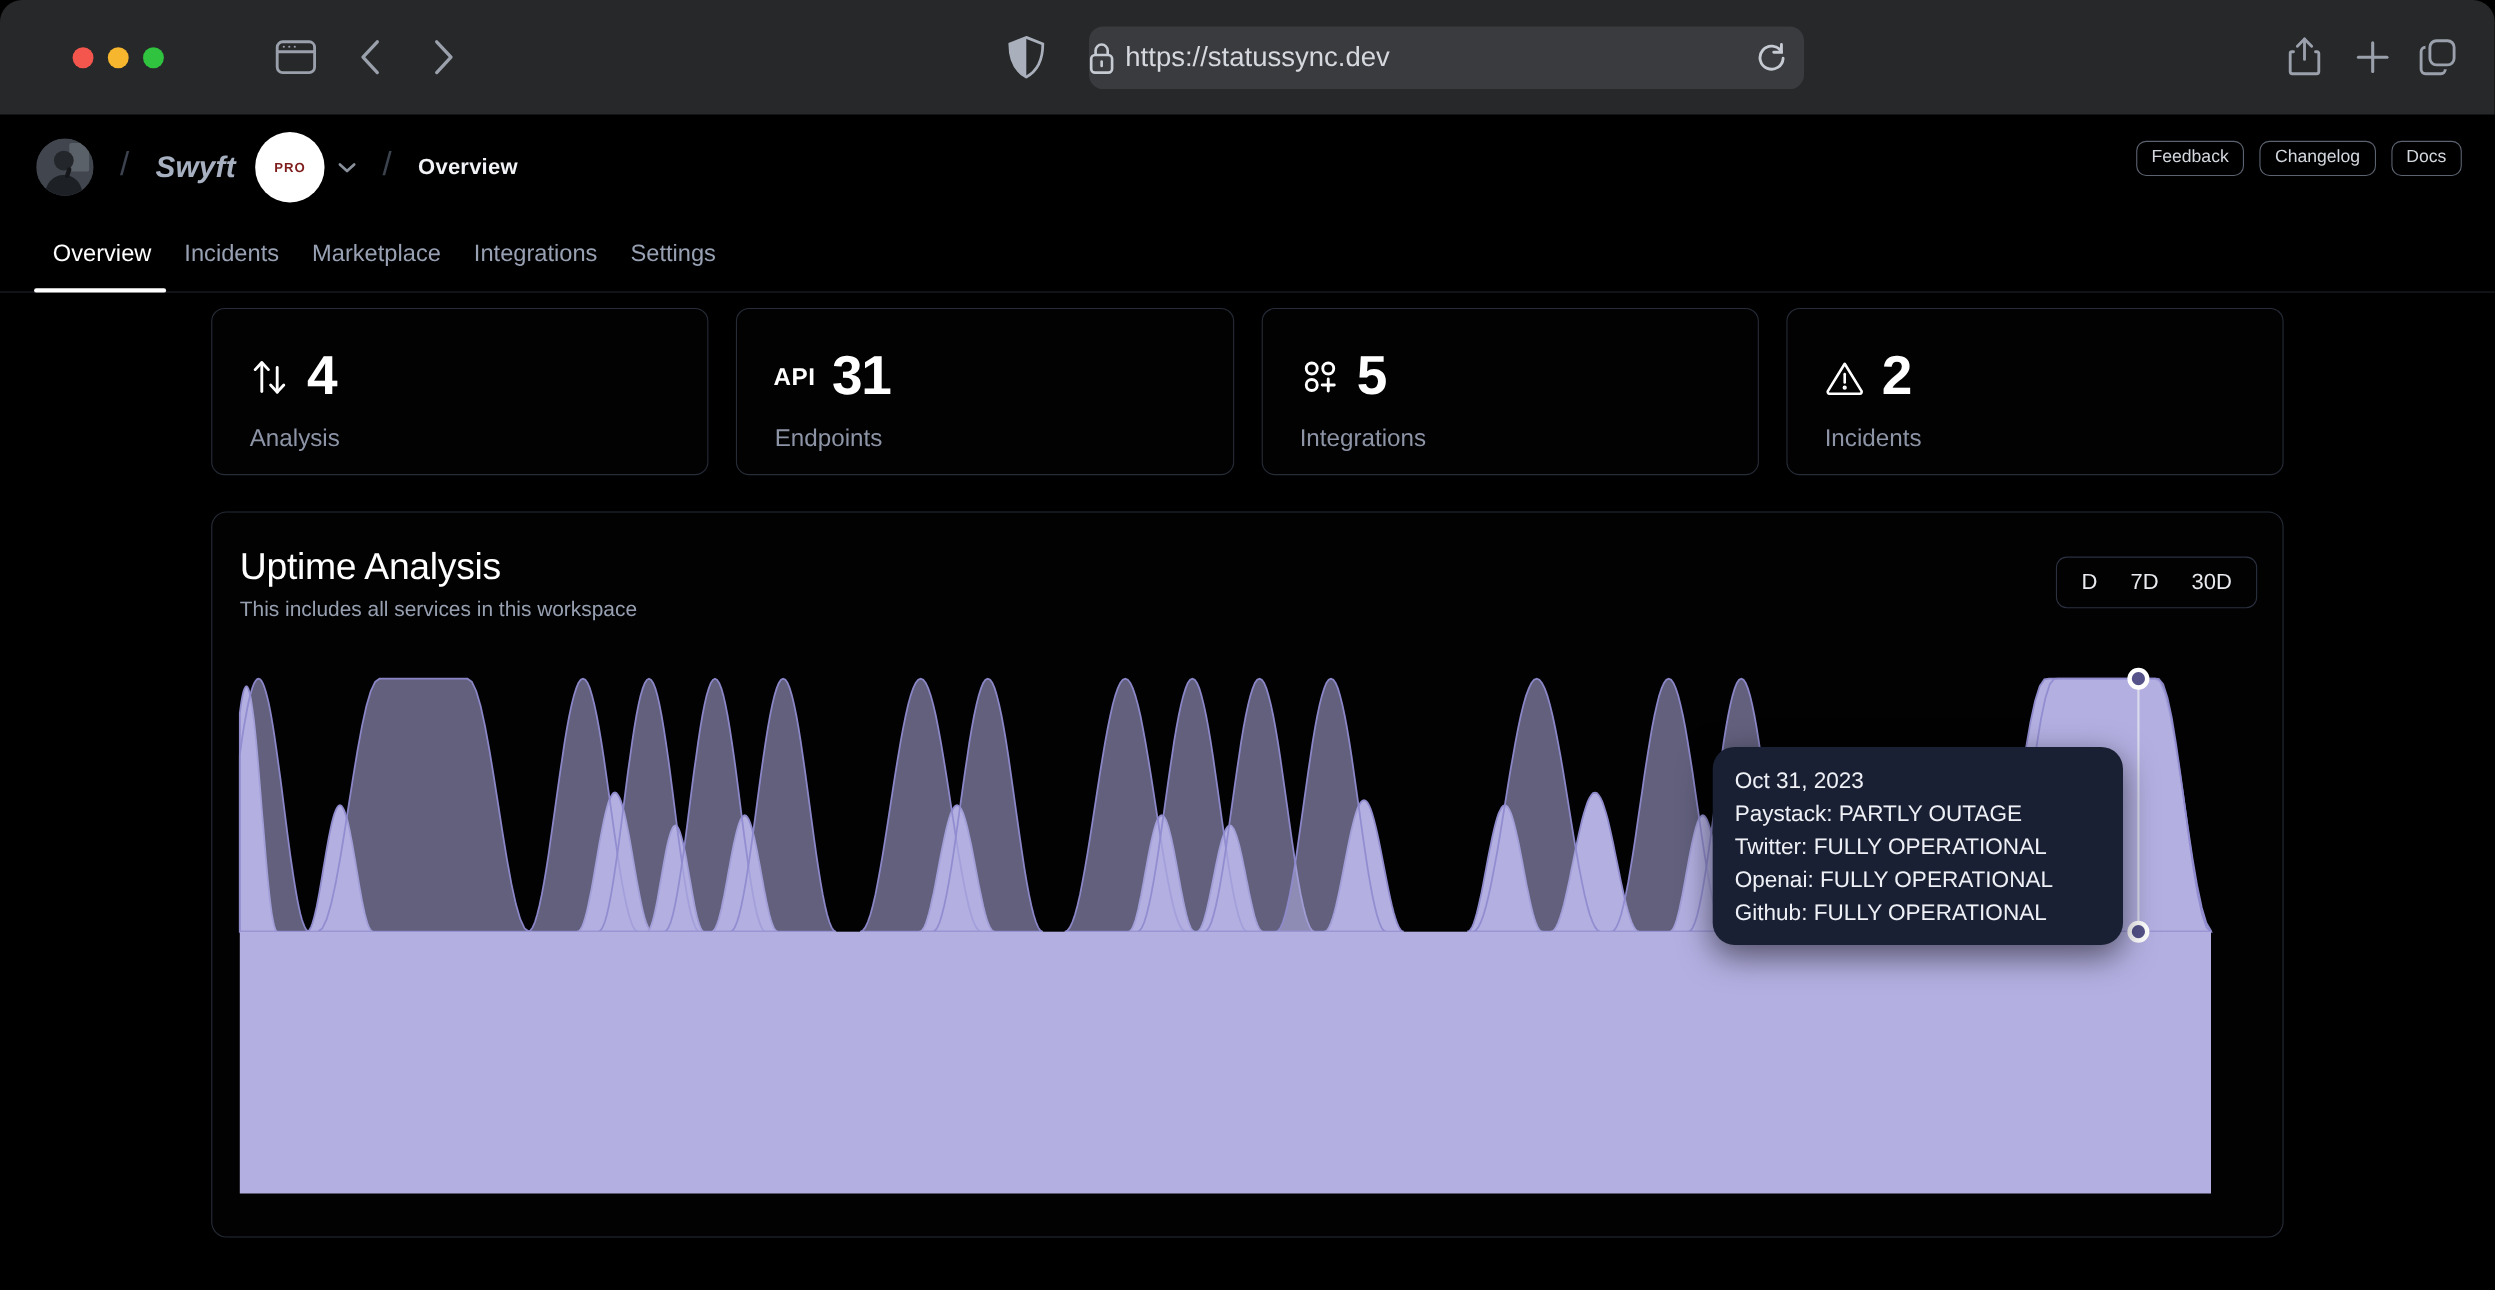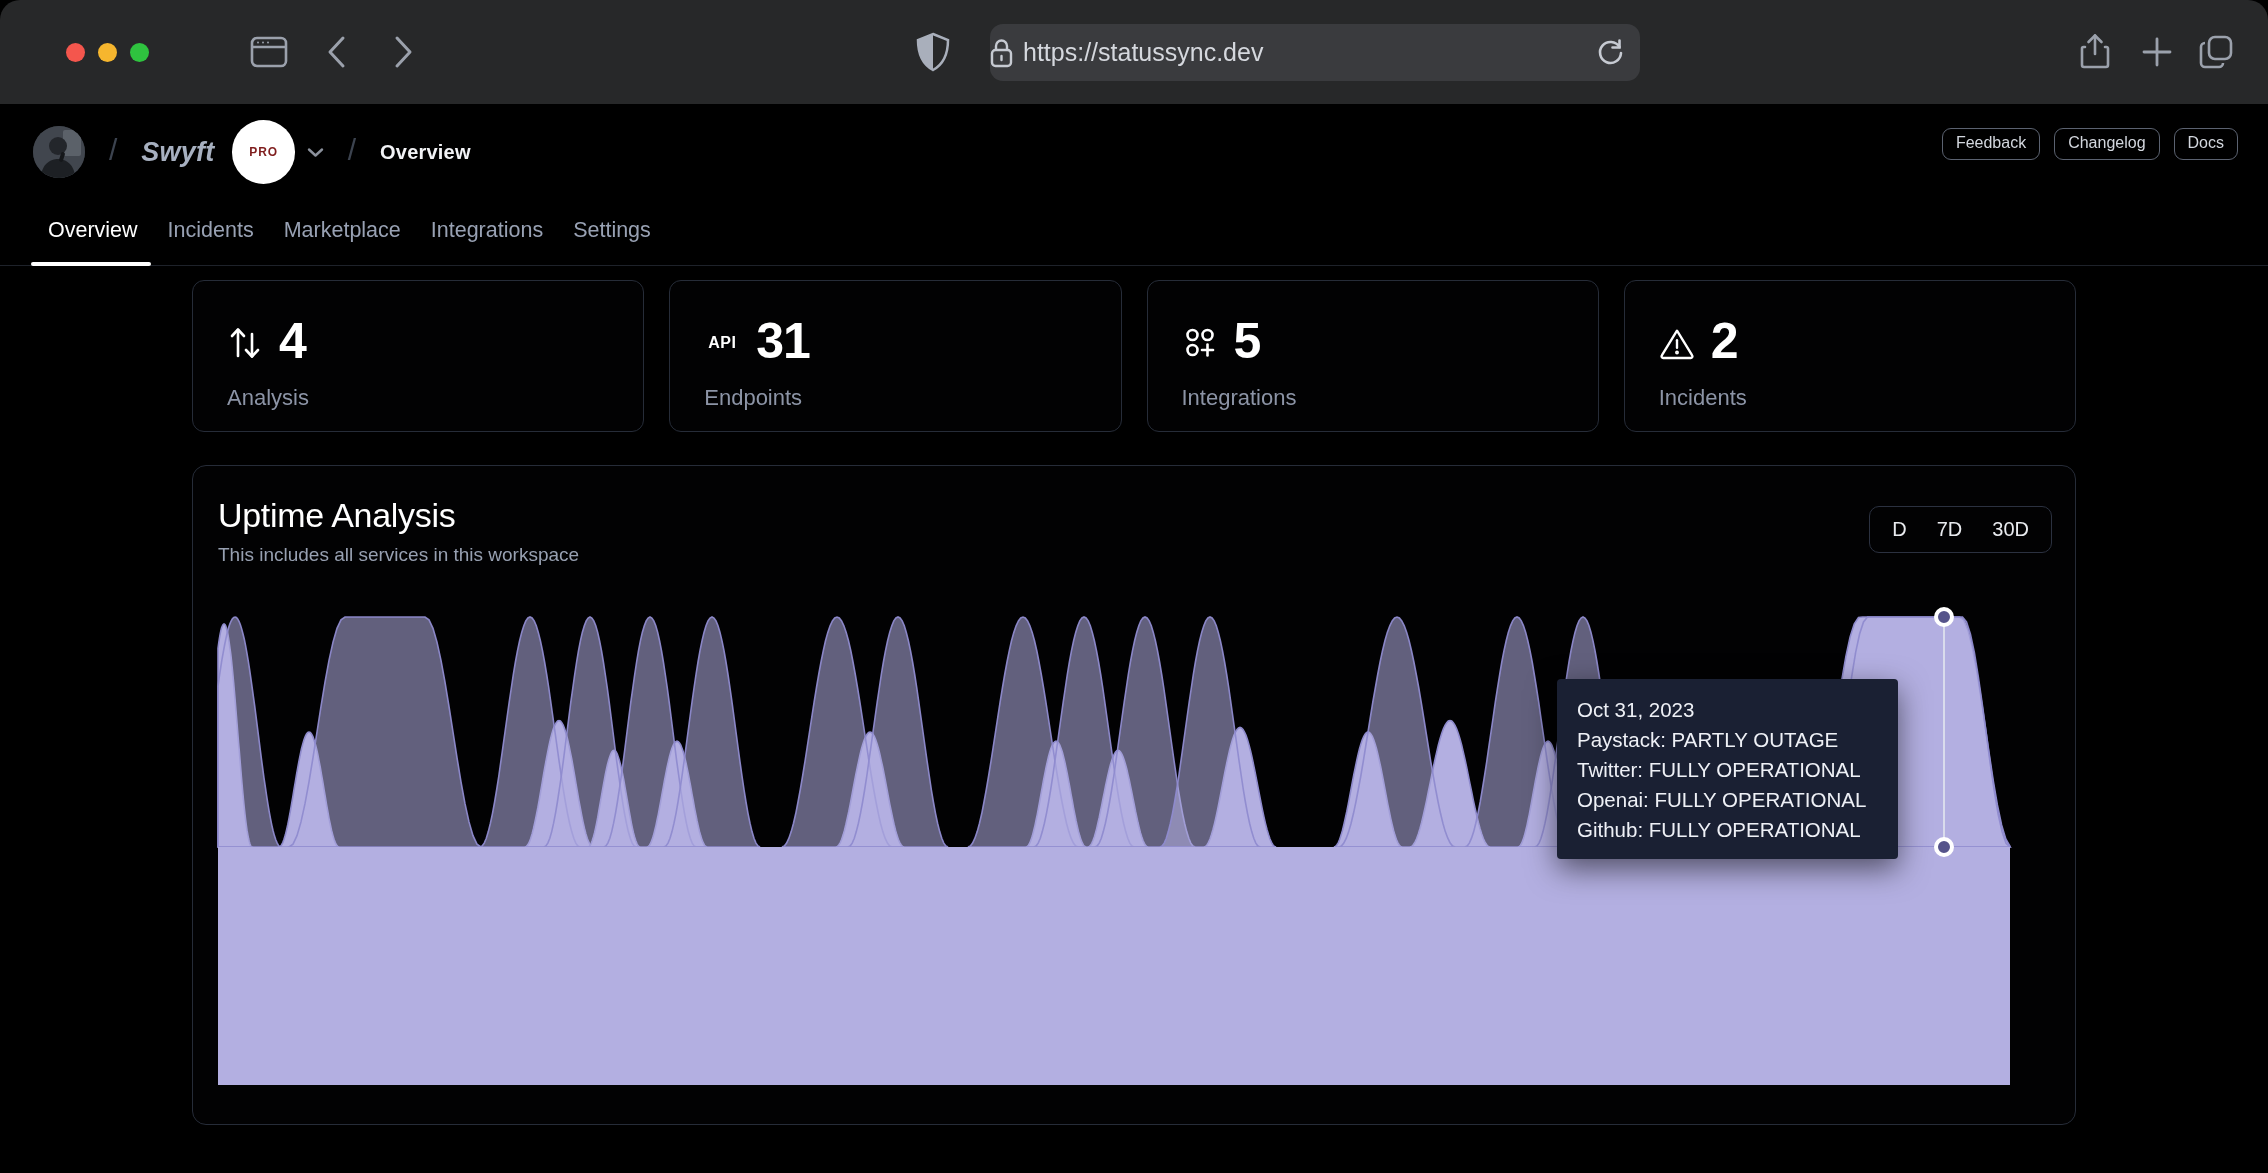"API" .stat-icon .api-txt { font-size: 16px -> 22px }
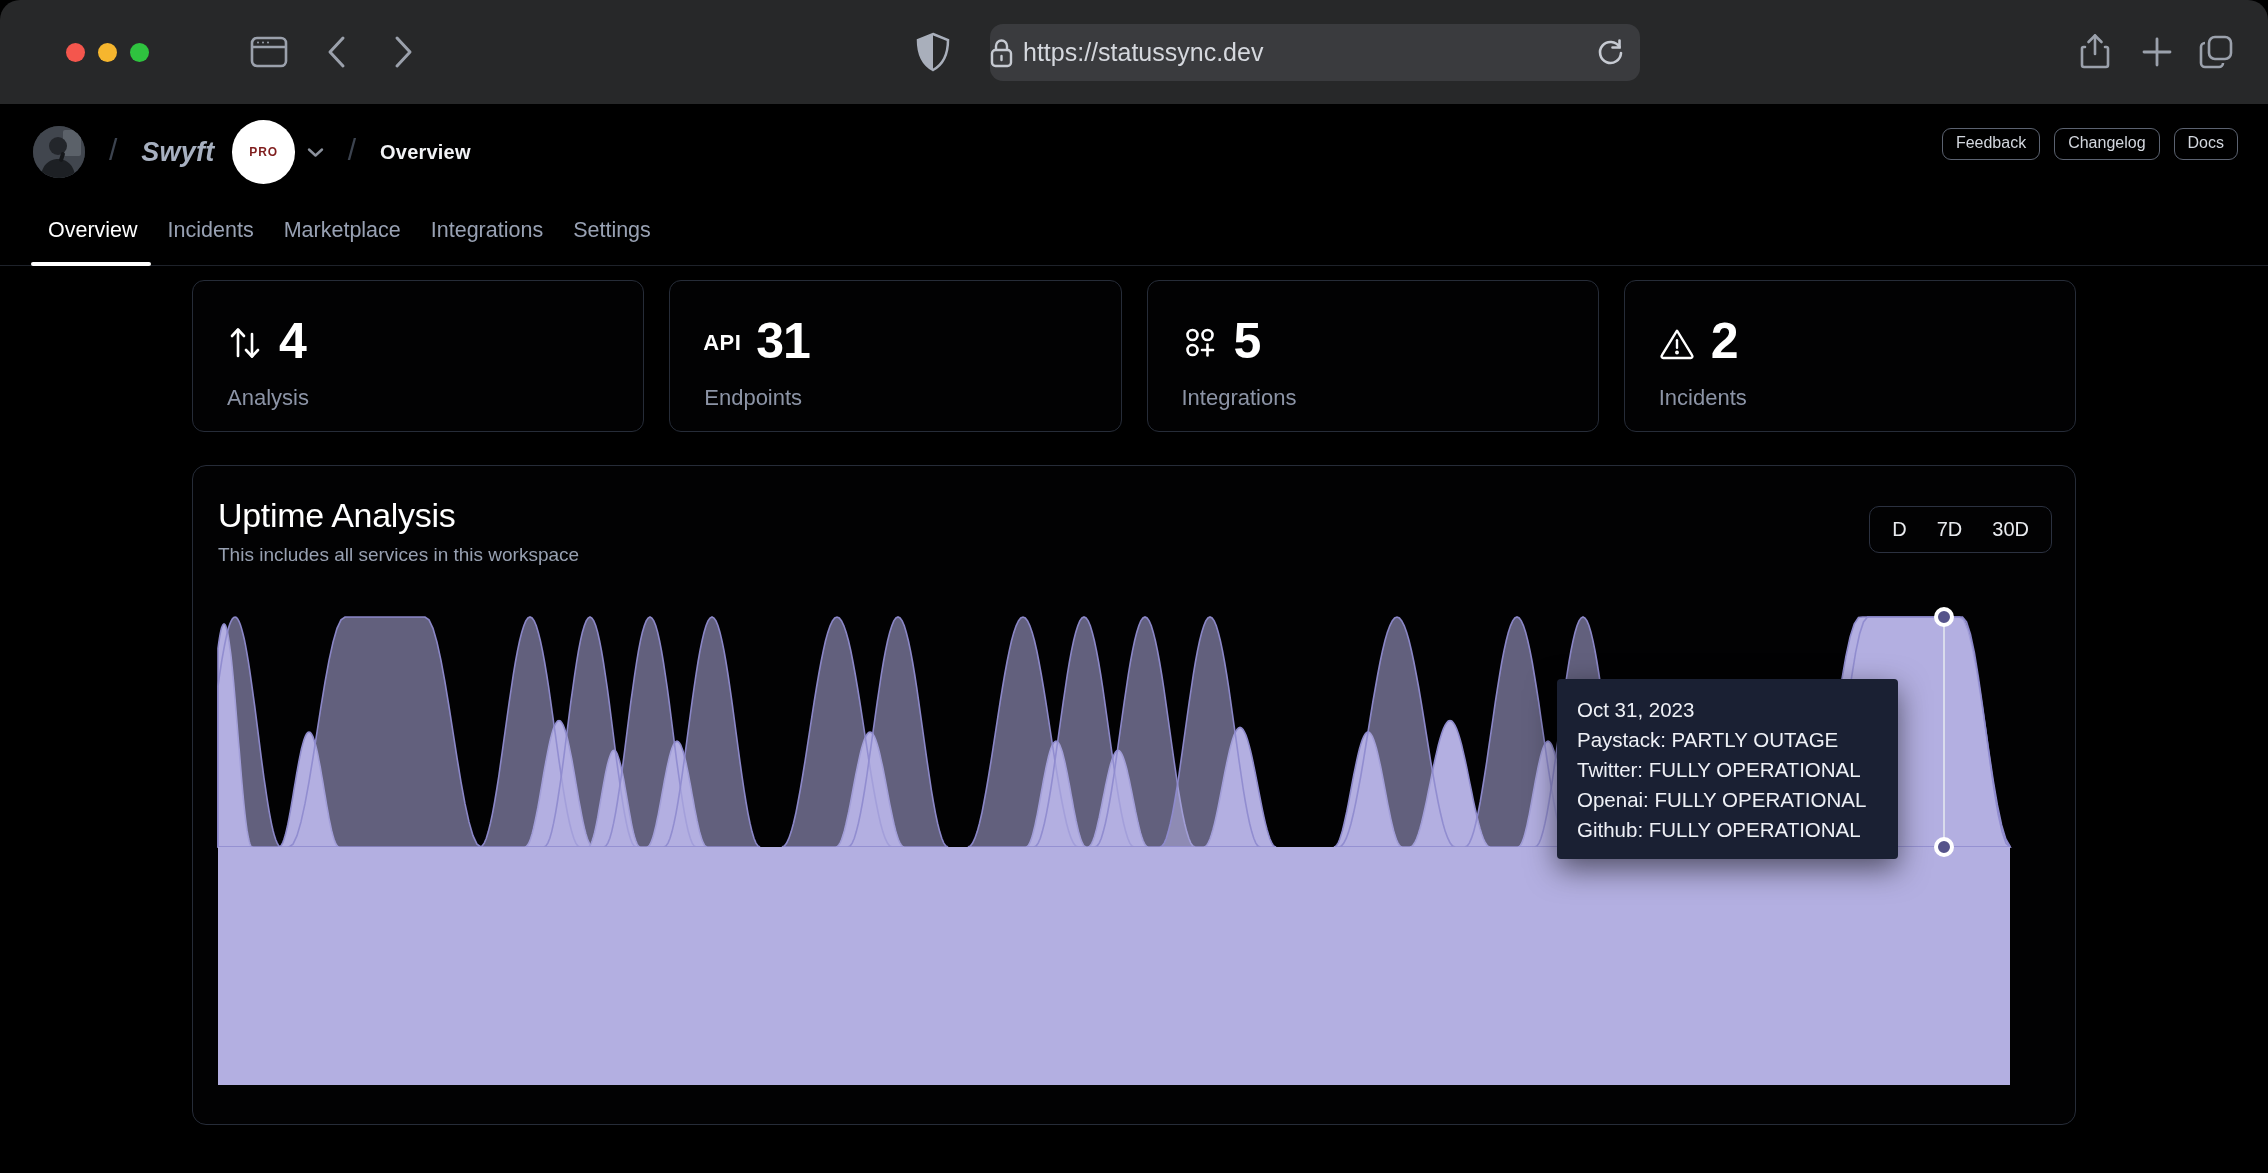"Oct 31, 2023" .chart-tooltip { border-radius: 4px -> 20px; width: 341px -> 373px }
